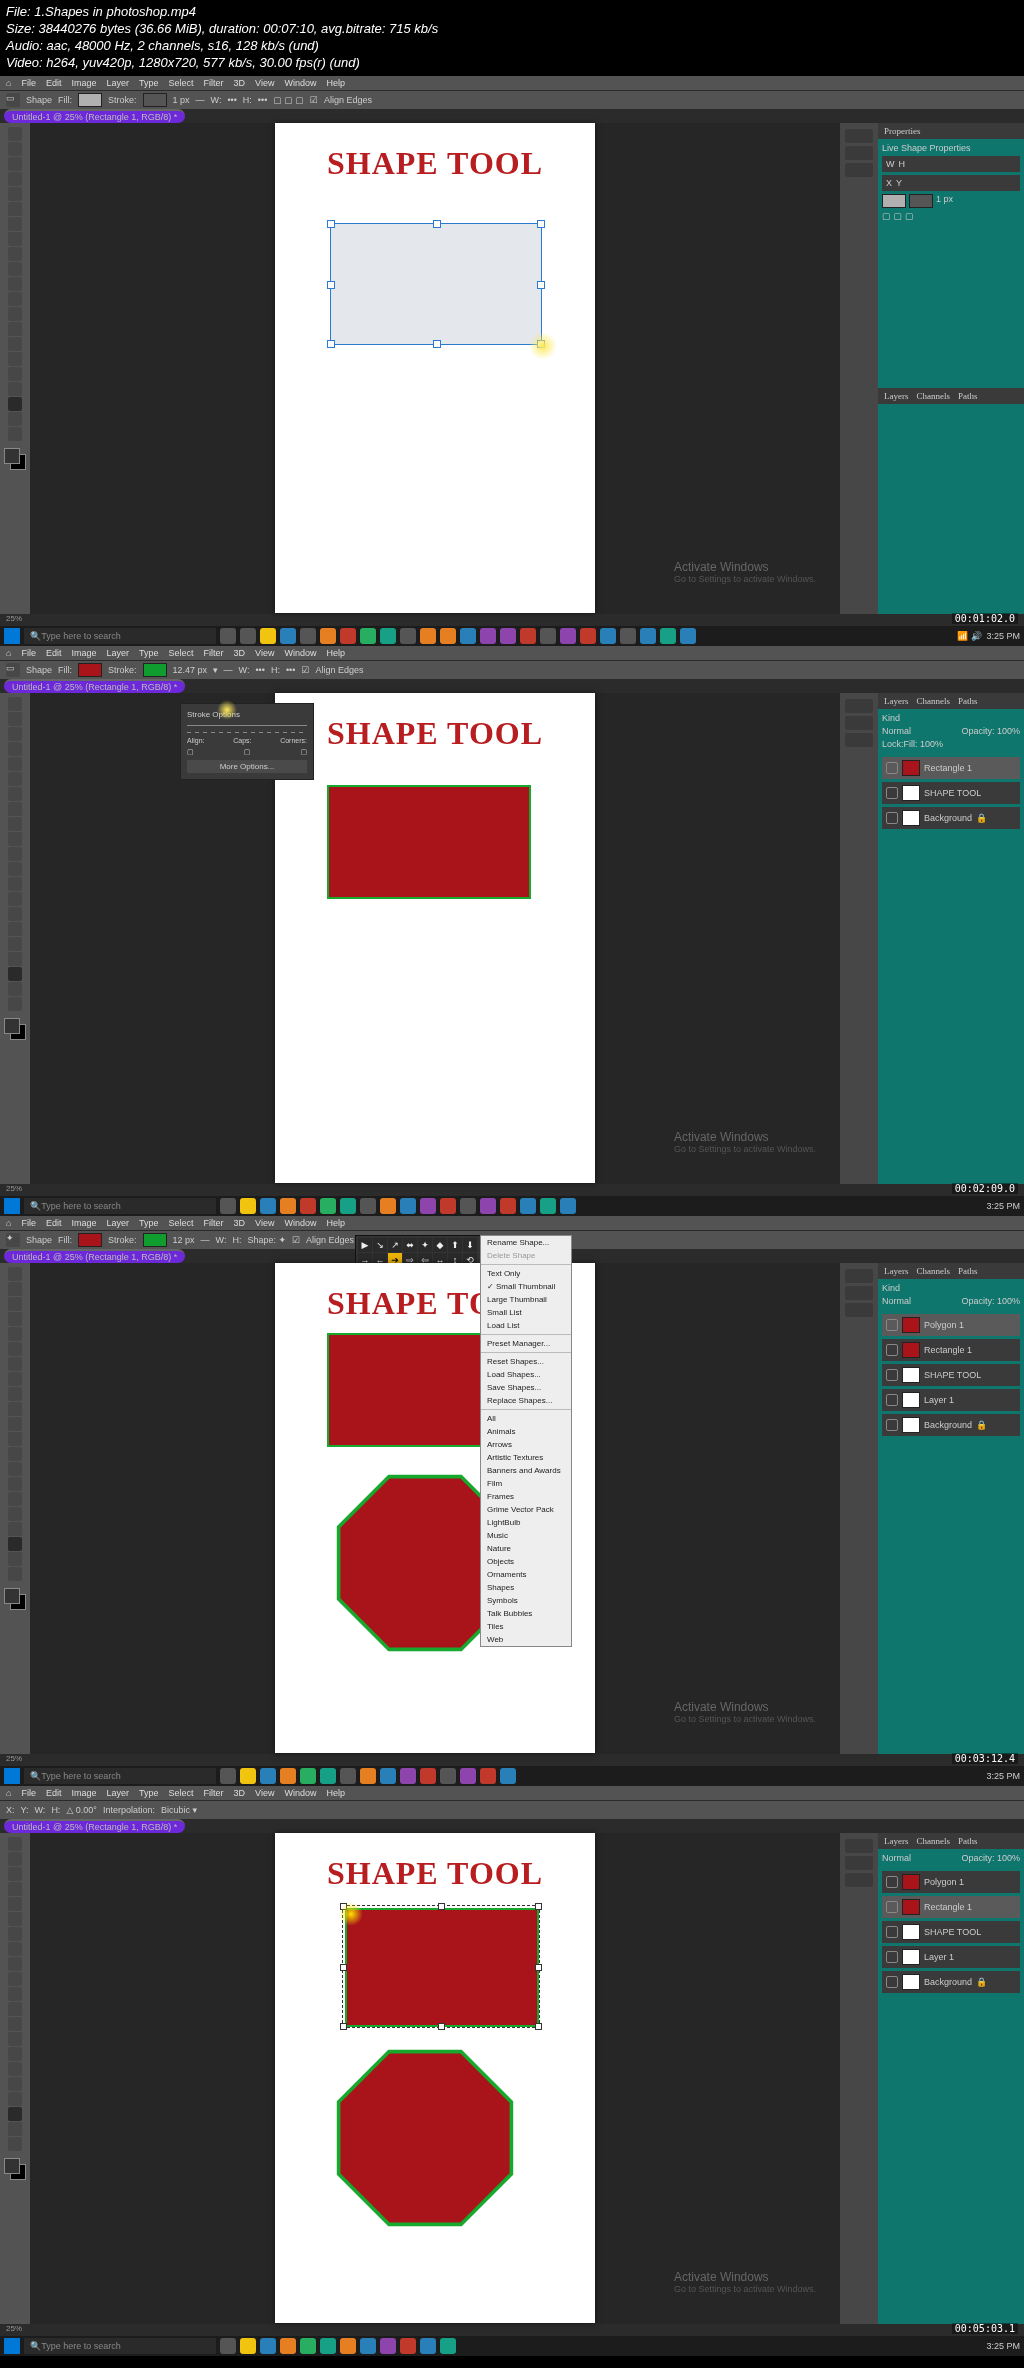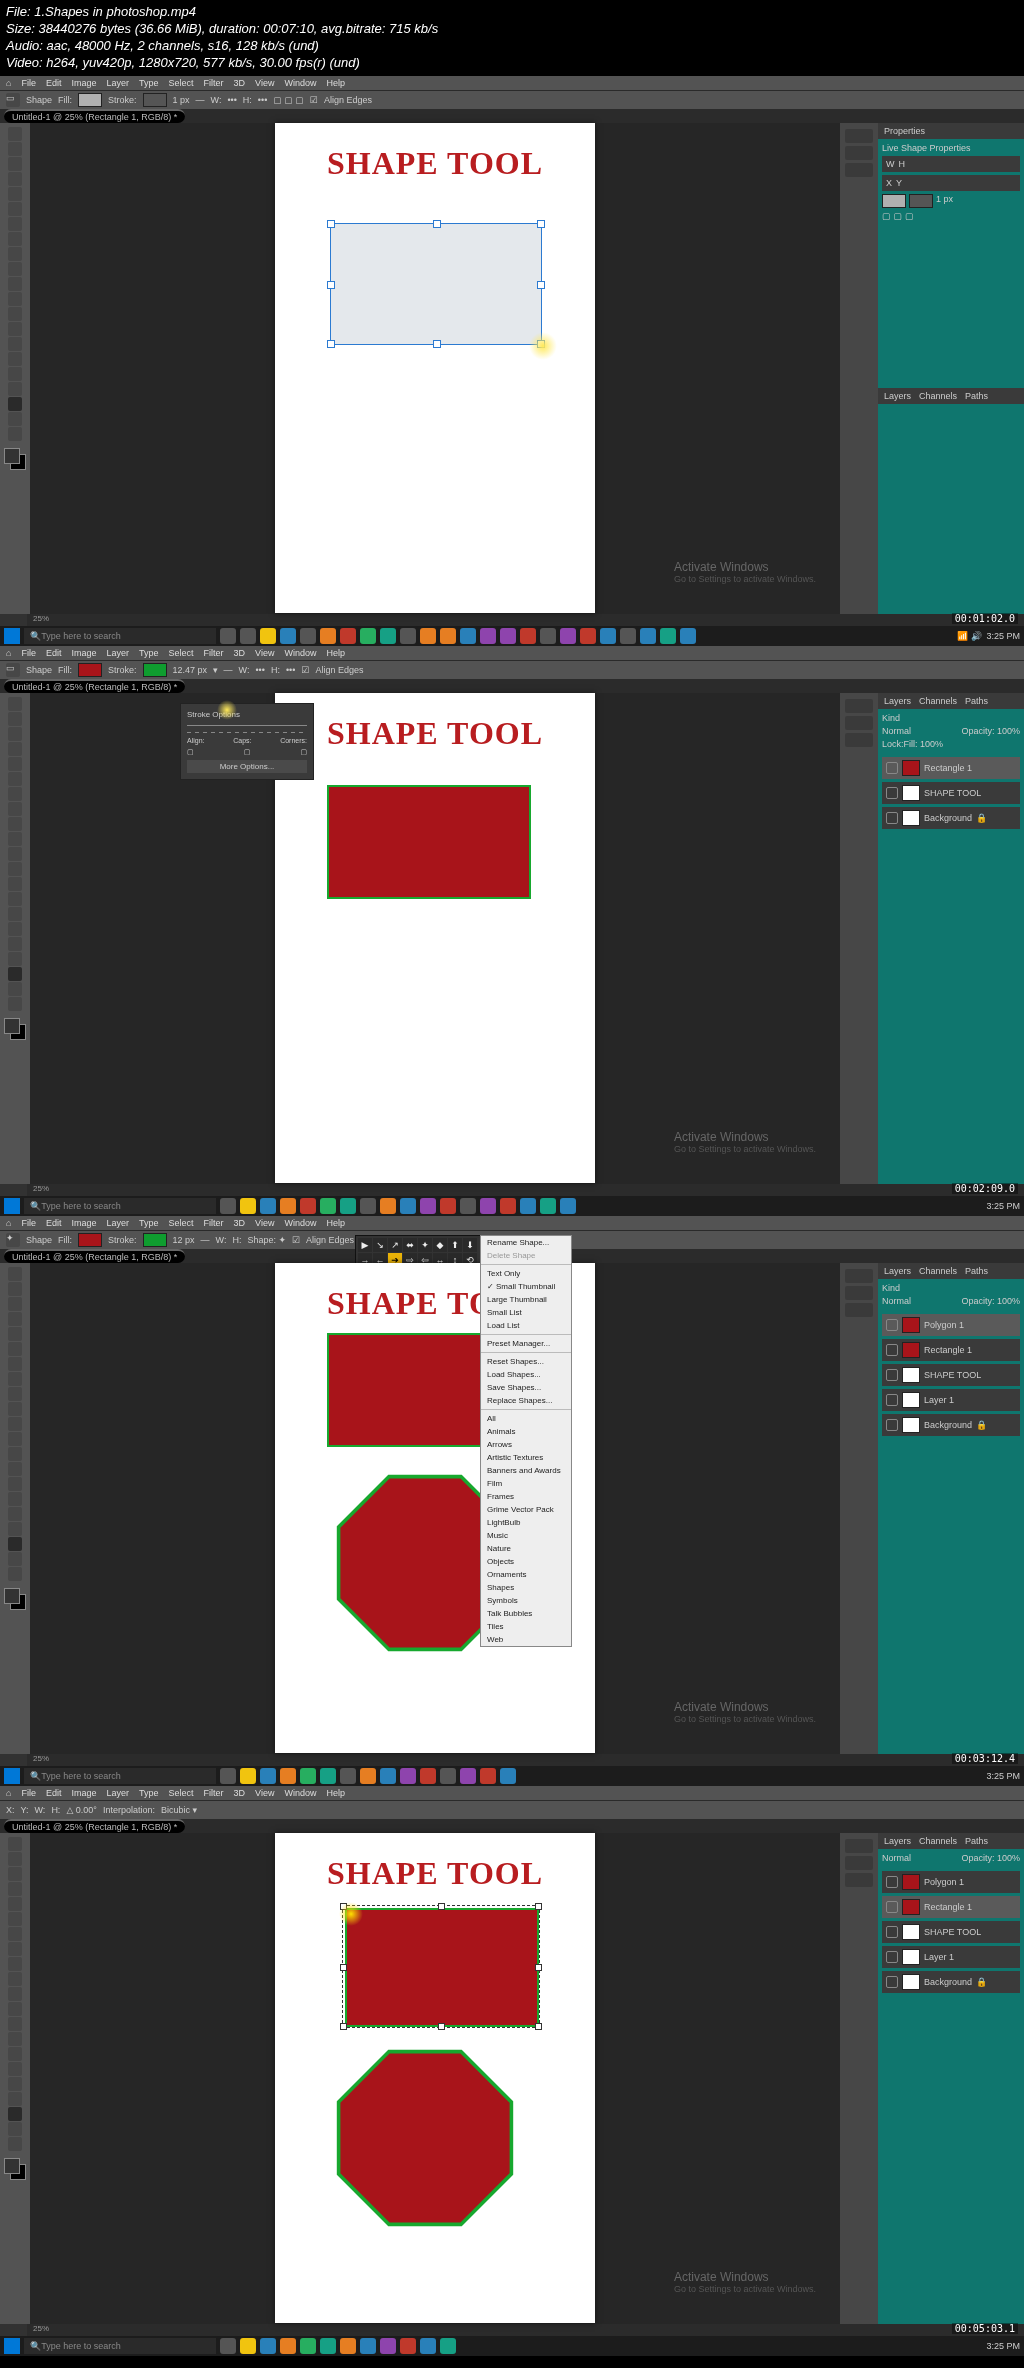"Untitled-1 @ 25% (Rectangle 1," .tab { background: #000000 -> #6d28d9 }
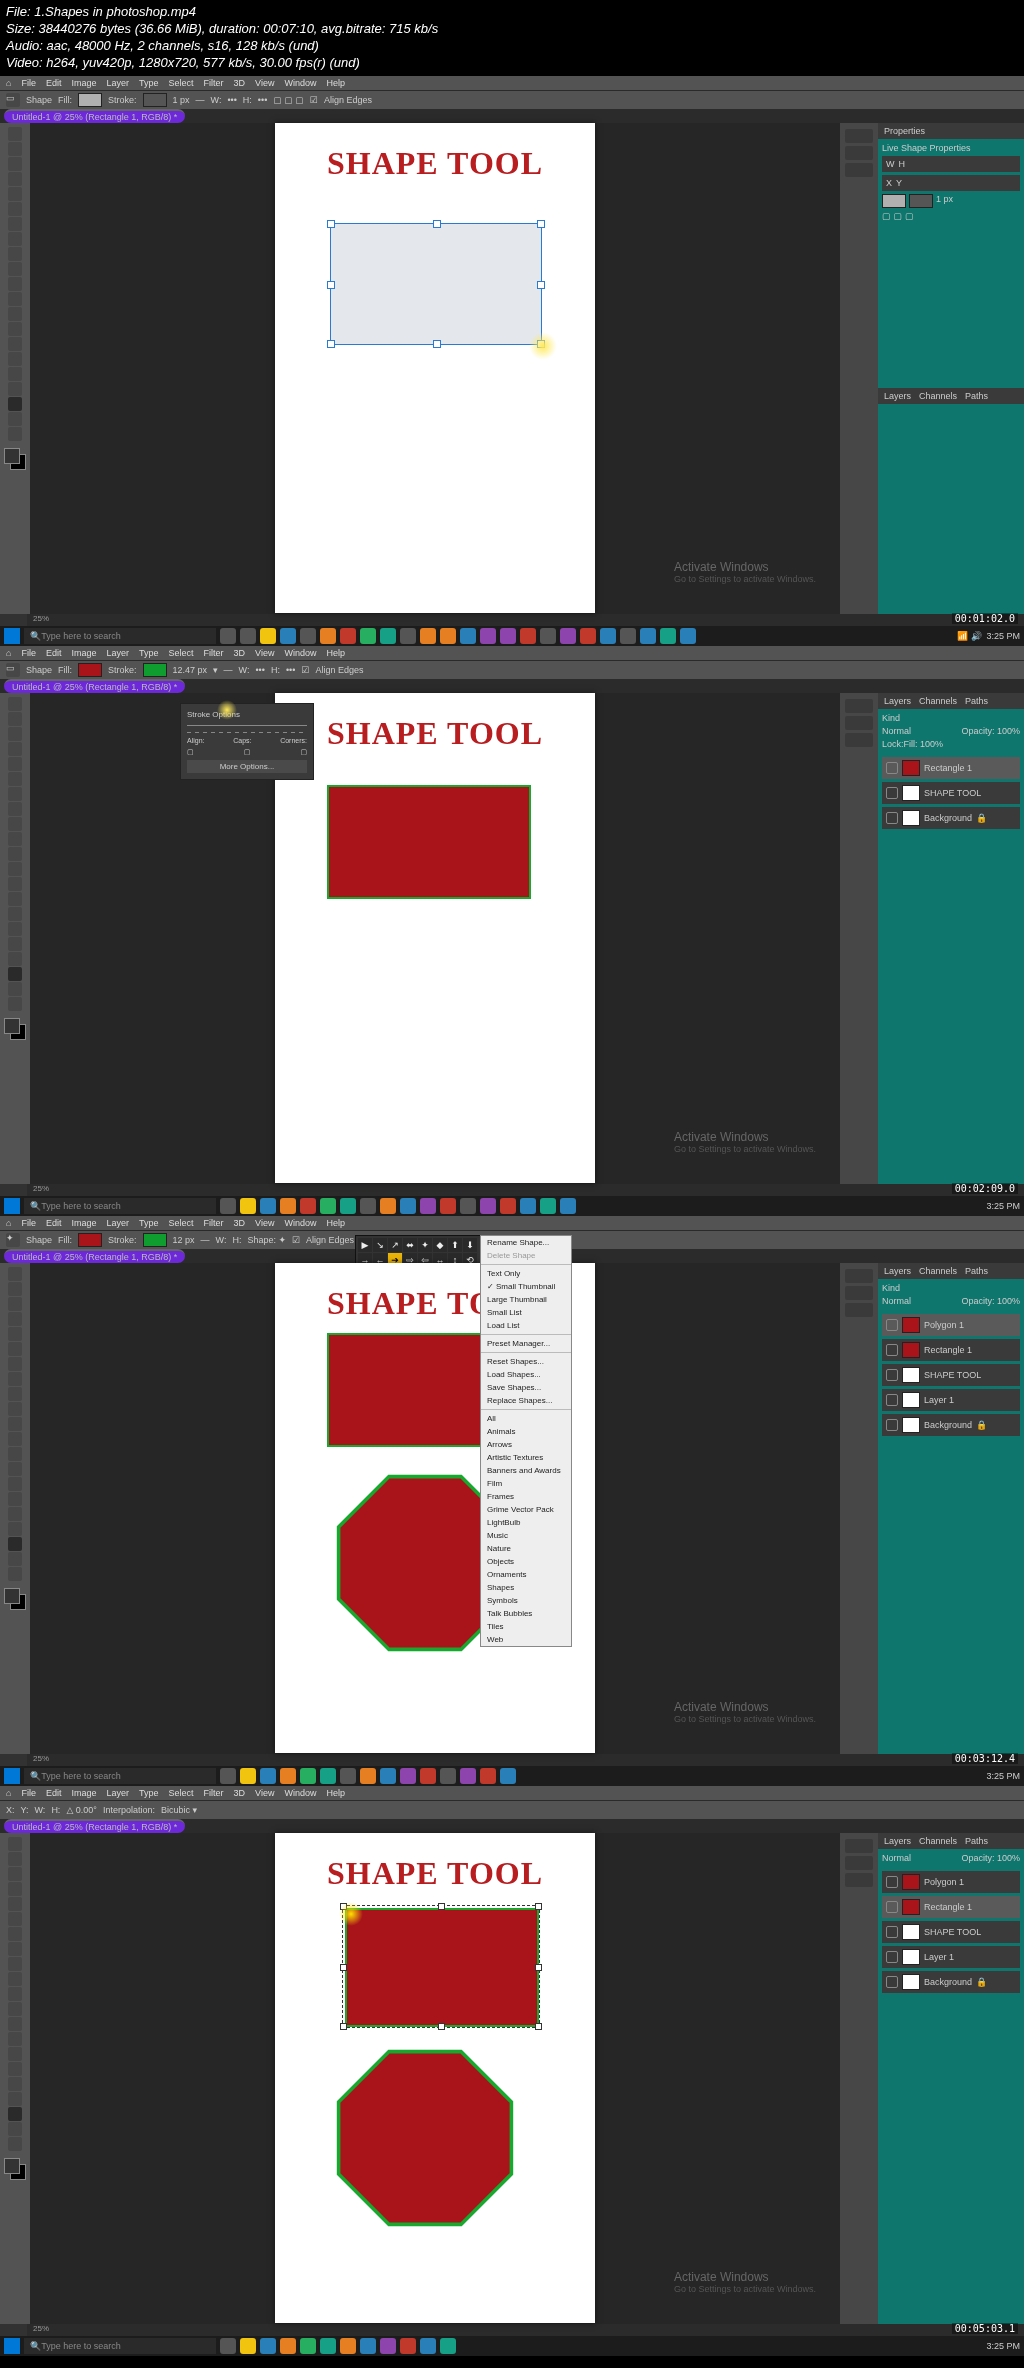"Properties" .panel-hdr { font-family: none -> Liberation Serif, serif }
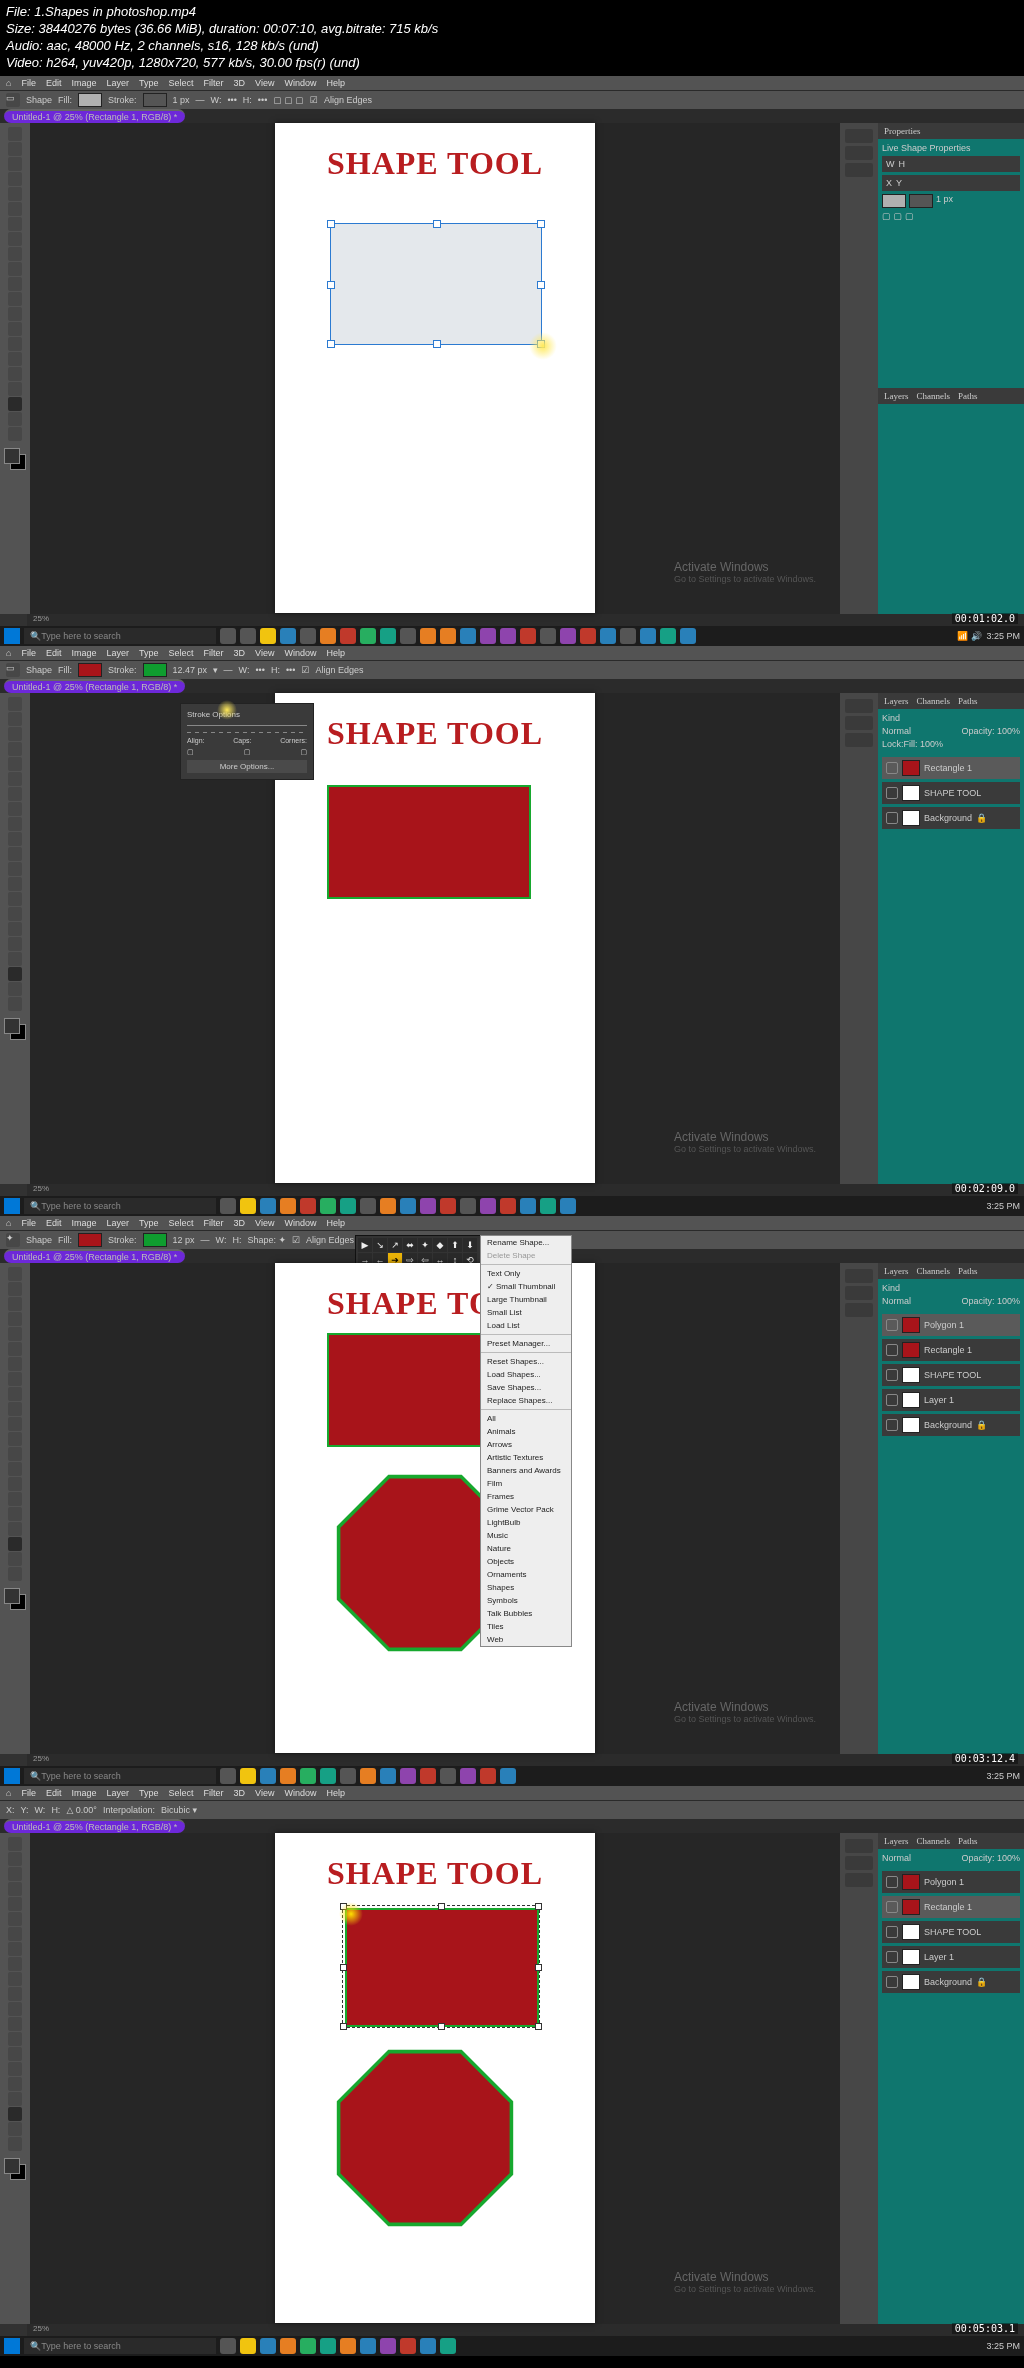"25%" .status-bar { margin-left: 27px -> none }
